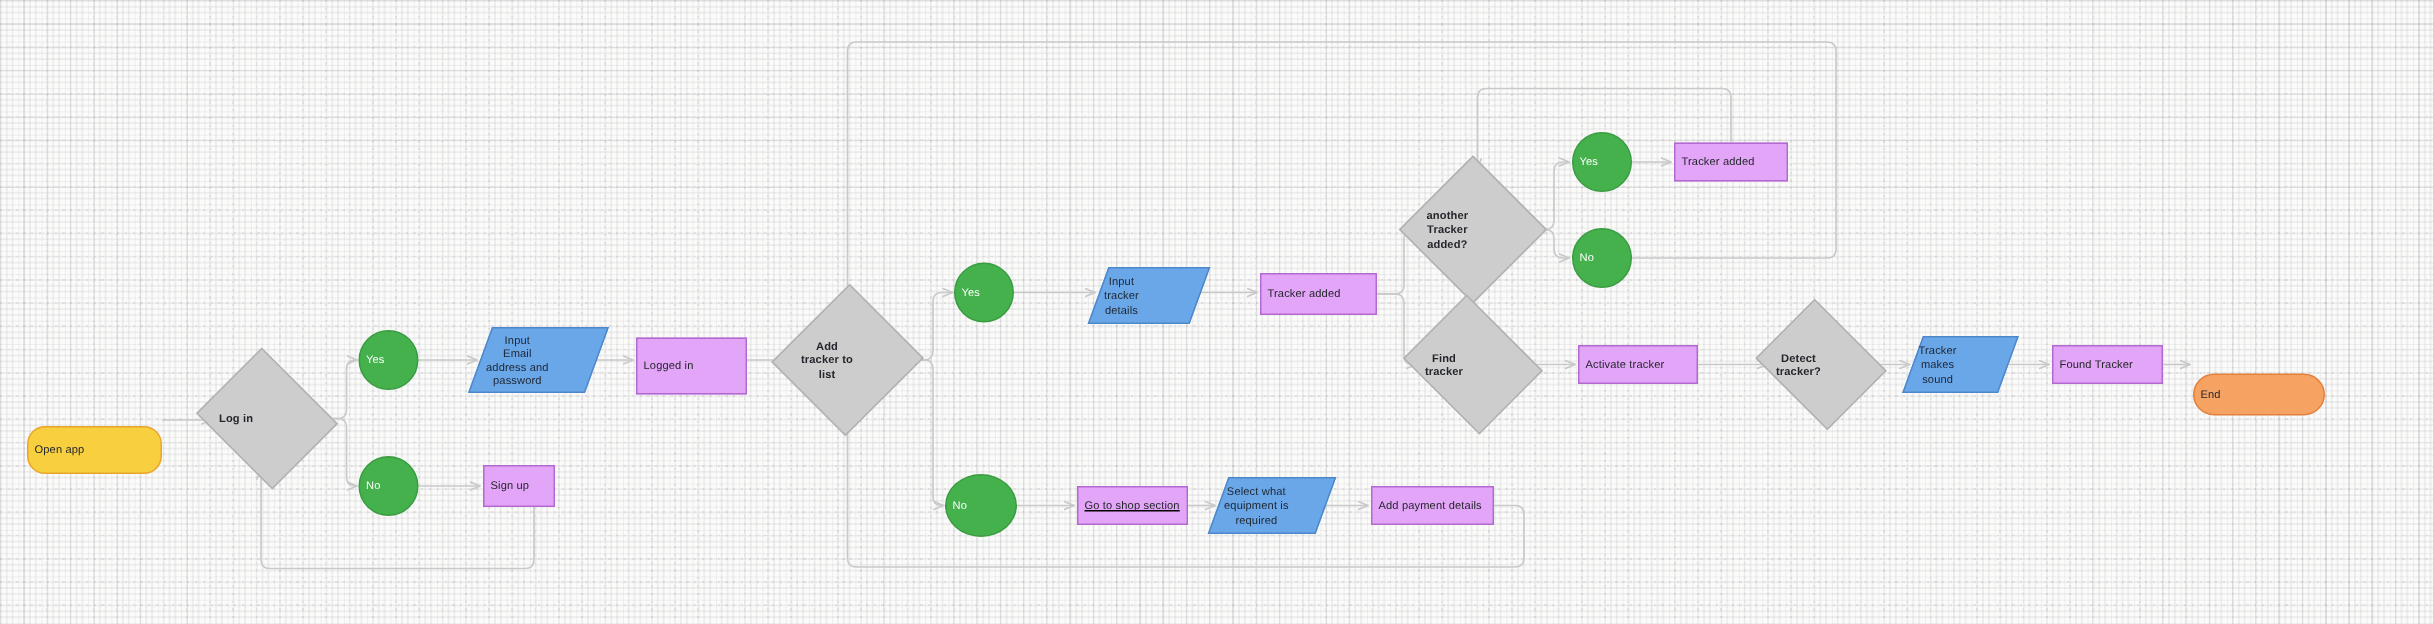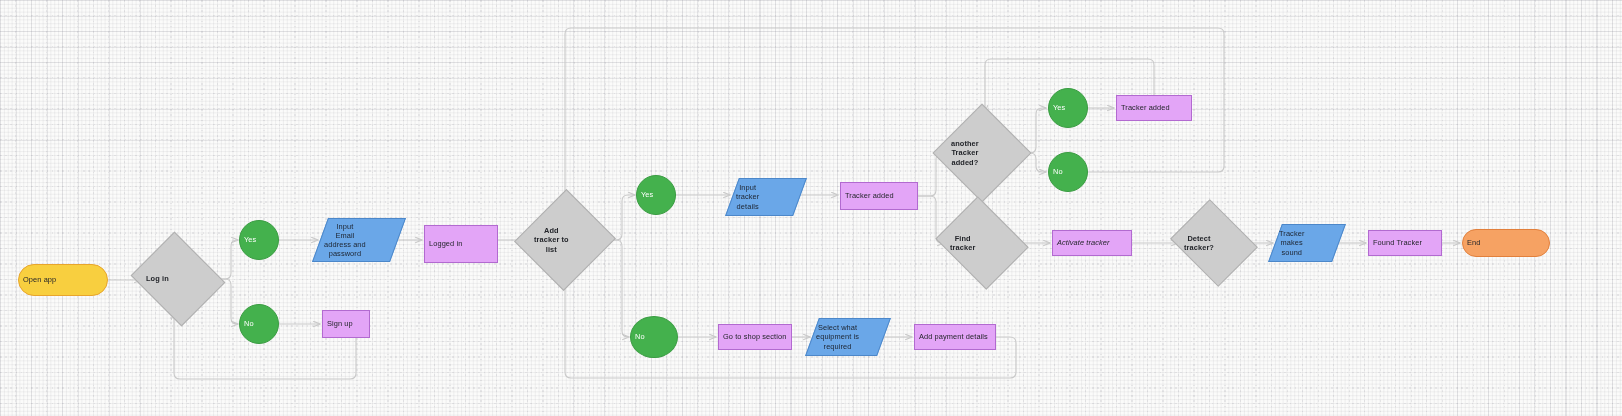"Activate tracker" div.node { font-style: italic -> none }
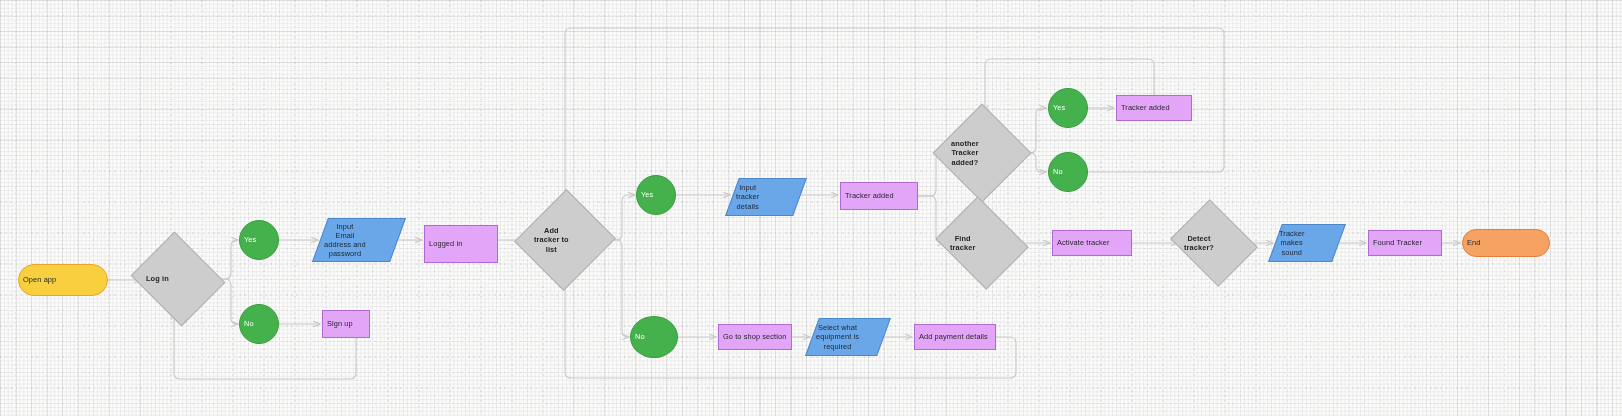"End" .terminator { margin-top: none -> 20px }
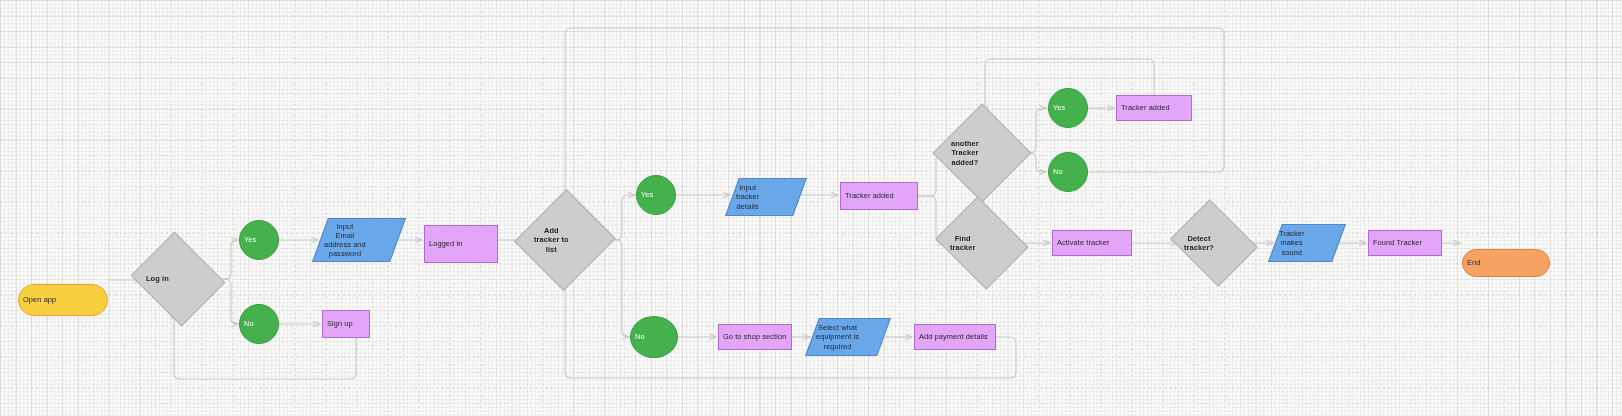"Open app" div.node { border-radius: none -> 12px }
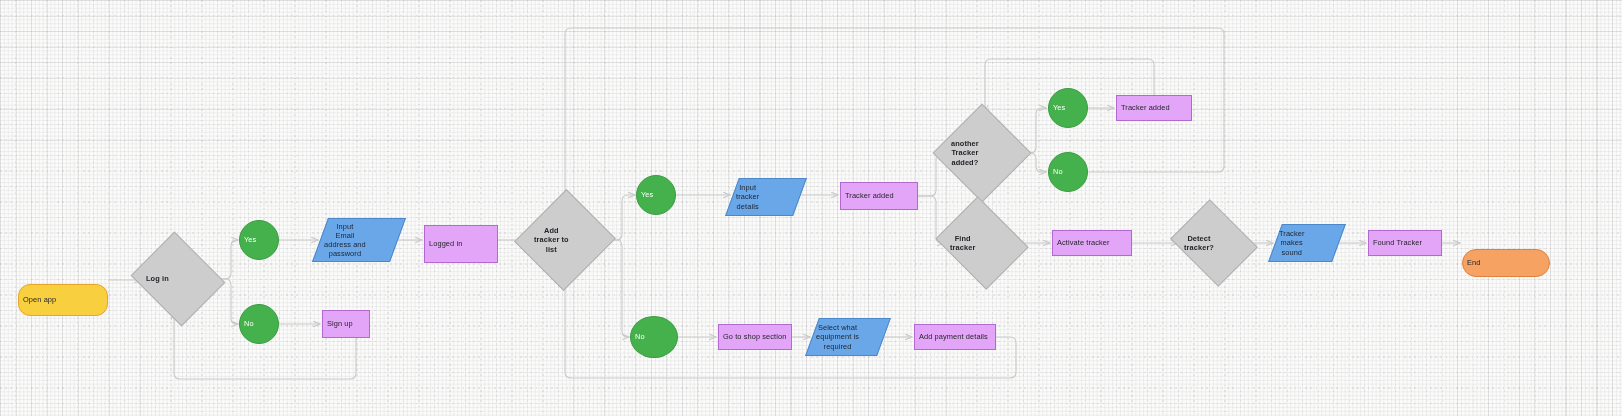"Go to shop section" div.node { text-decoration: none -> underline }
